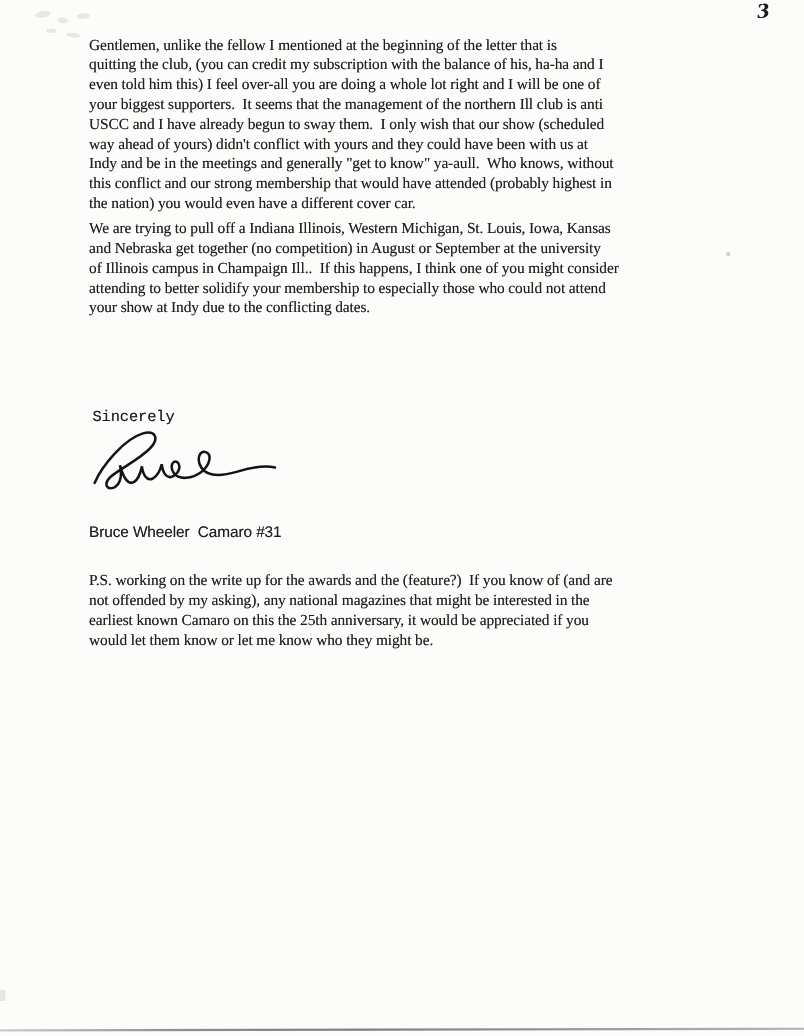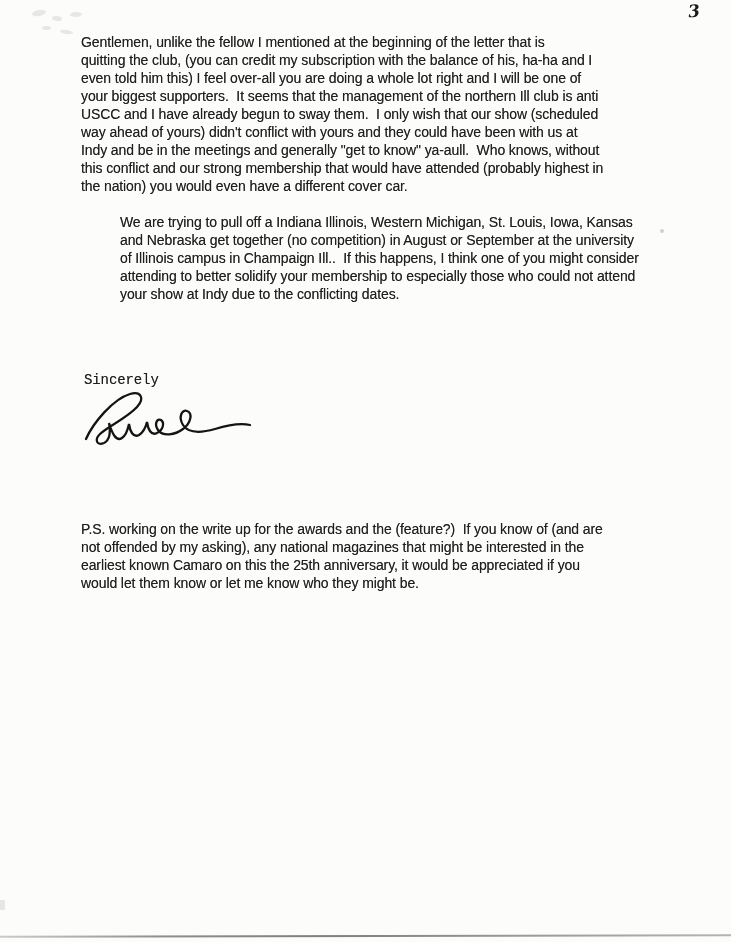"Gentlemen, unlike the fellow I" .para .line { font-family: none -> Liberation Serif, serif }
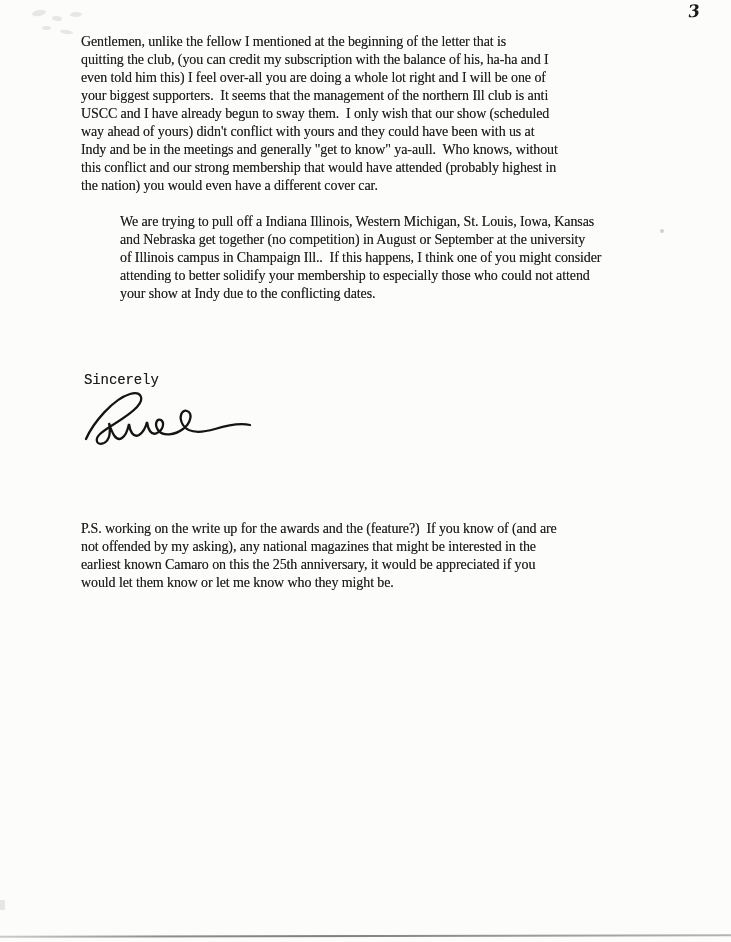"We are trying to pull" .p2 { margin-left: 39px -> none; top: 213px -> 200px }
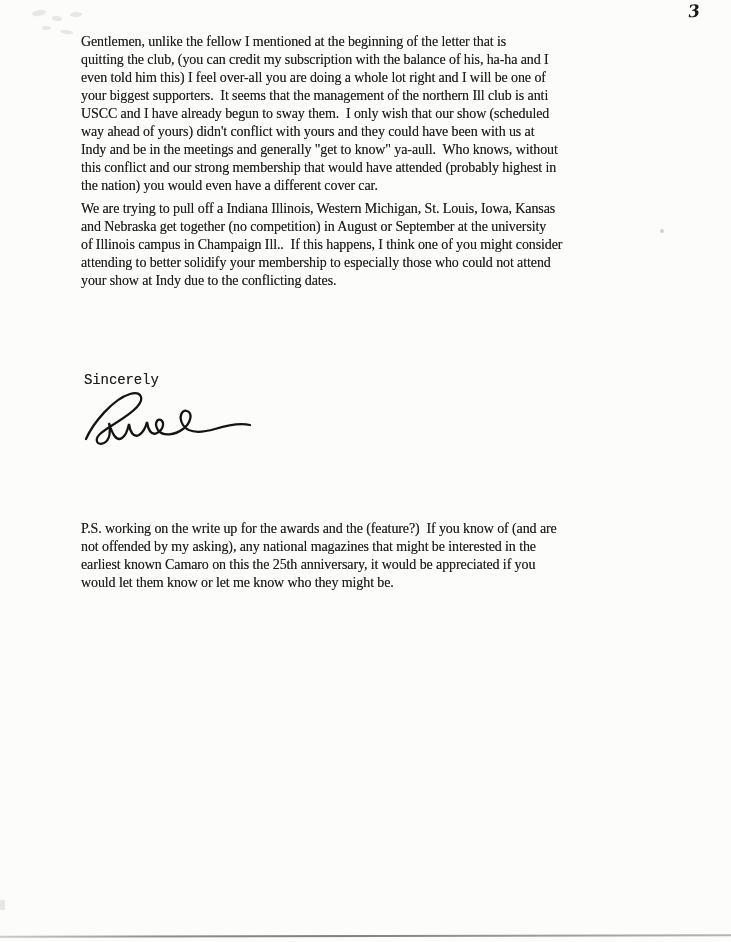"Bruce Wheeler Camaro #31" div.signer { html: none -> <div>Bruce Wheeler Camaro #31</div> }
